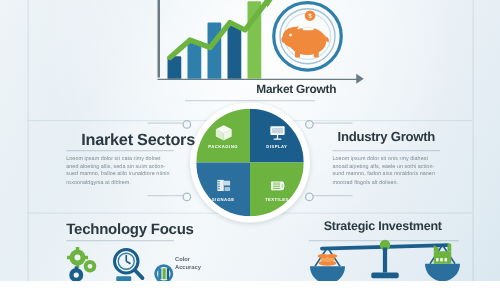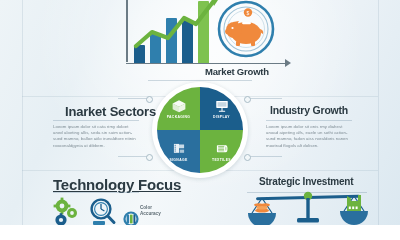"Technology Focus" div.sect-title { font-size: 15px -> 12px; text-decoration: underline -> none }
